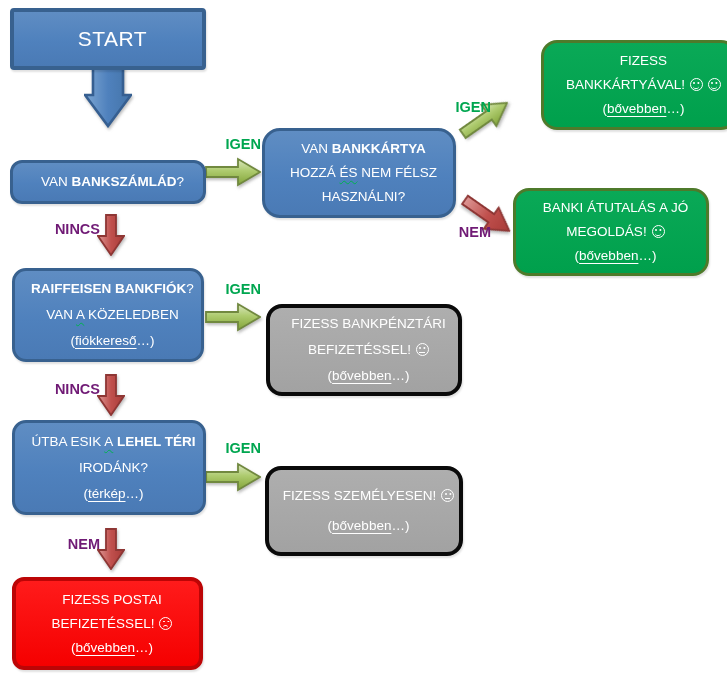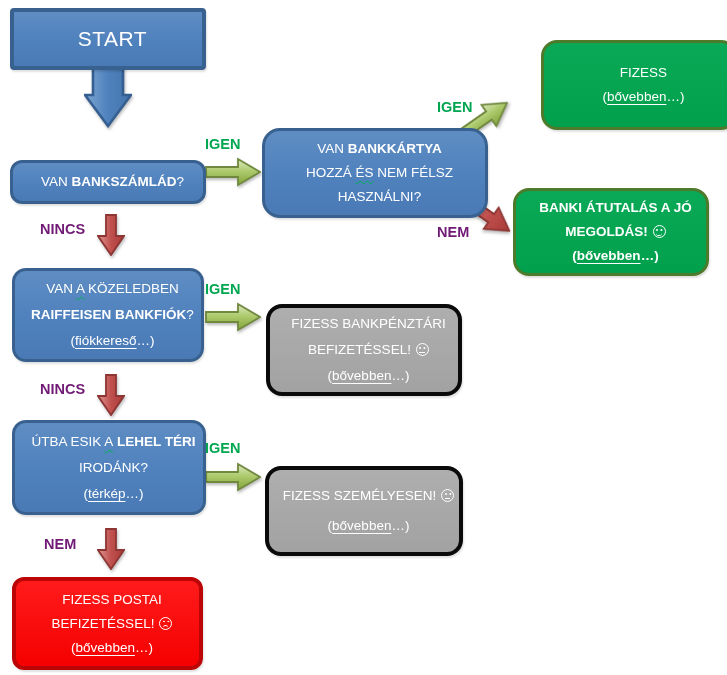"BANKKÁRTYÁVAL!" div.ln { html: none -> <div><span>BANKKÁRTYÁVAL!</span><span></span><span></span></div> }
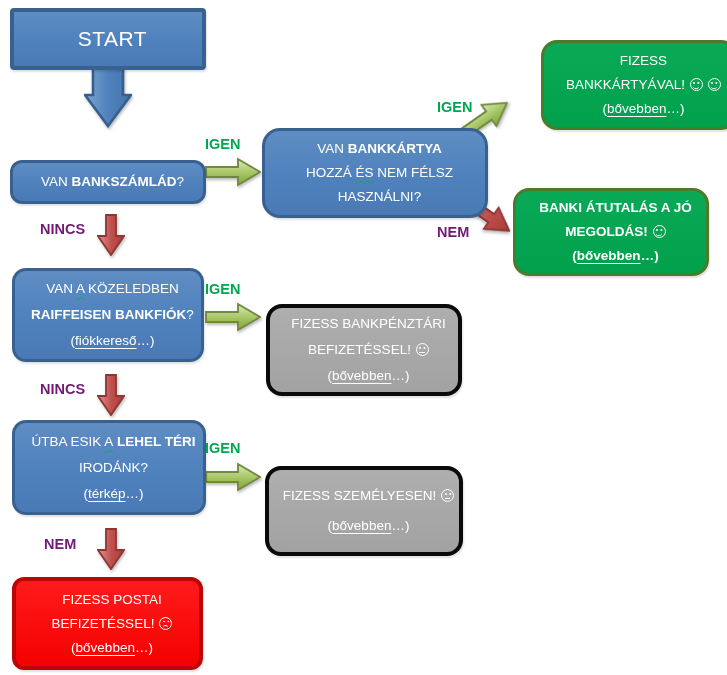"IGEN" .edge-label { text-align: left -> right }
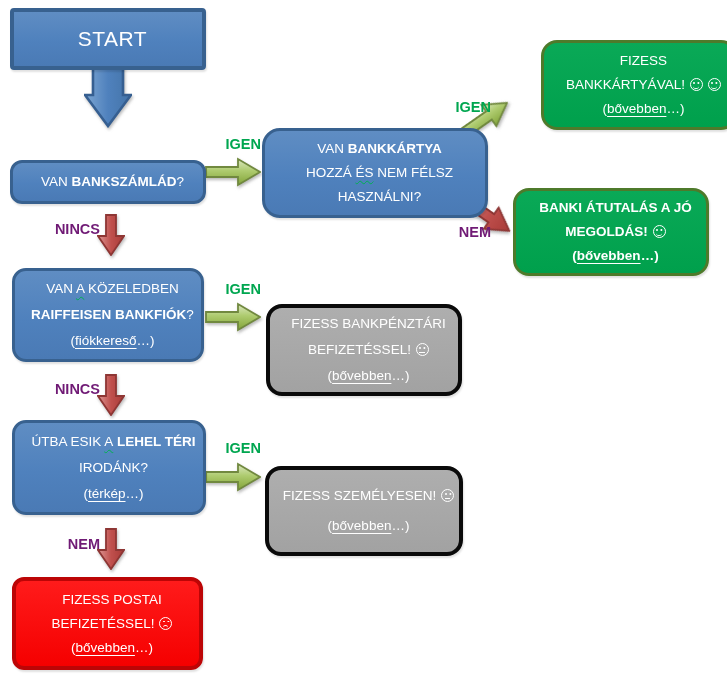"VAN BANKKÁRTYA" #q2 { width: 226px -> 194px }
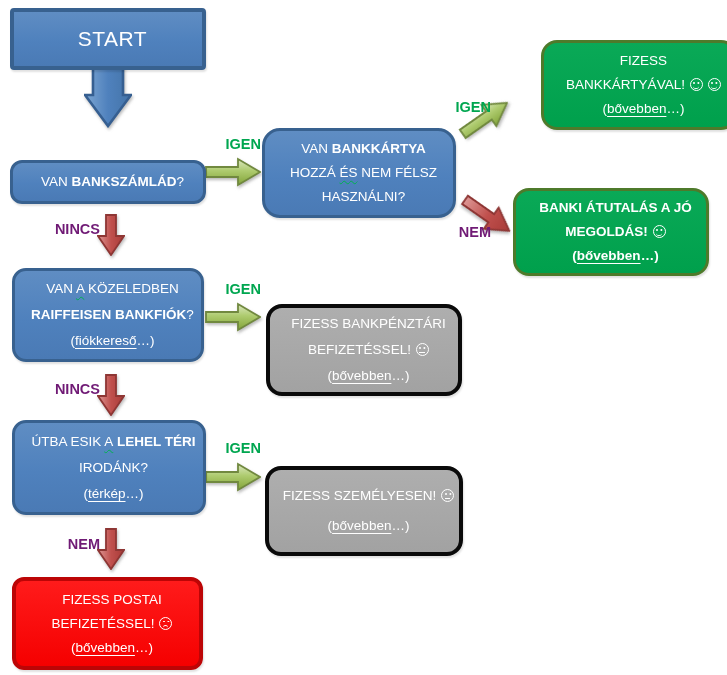"BANKI ÁTUTALÁS A JÓ" #o2 { font-weight: bold -> none }
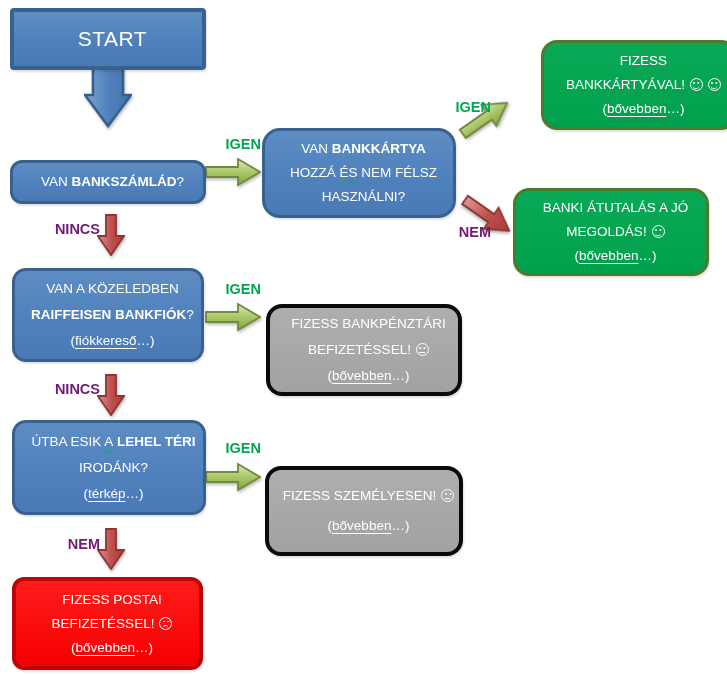"VAN A KÖZELEDBEN" div.ln { order: before "RAIFFEISEN BANKFIÓK?" -> after "RAIFFEISEN BANKFIÓK?" }
